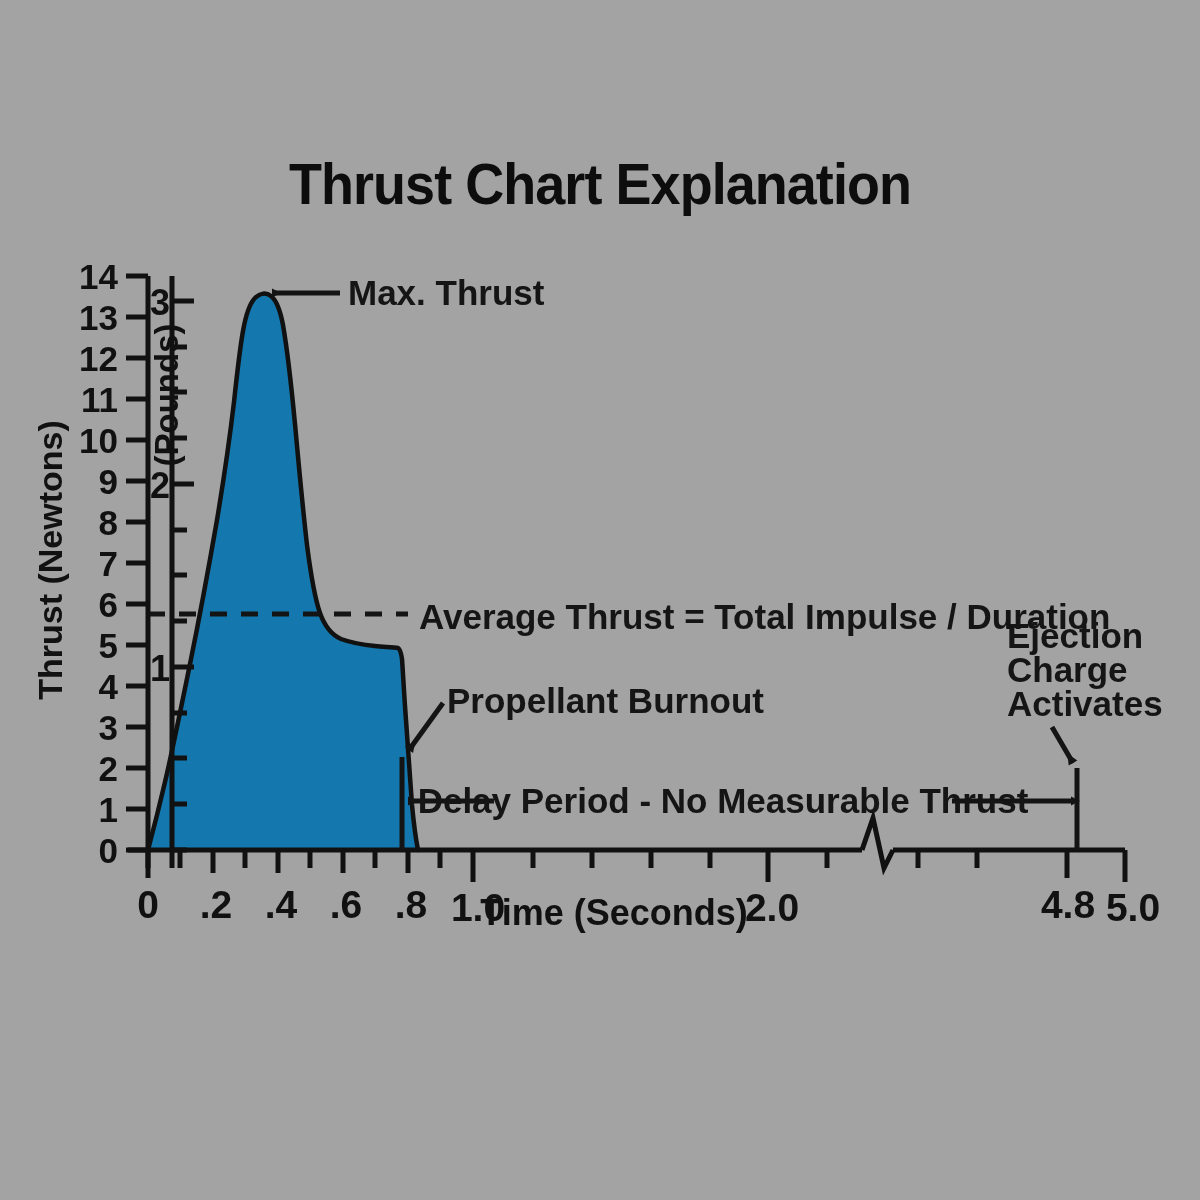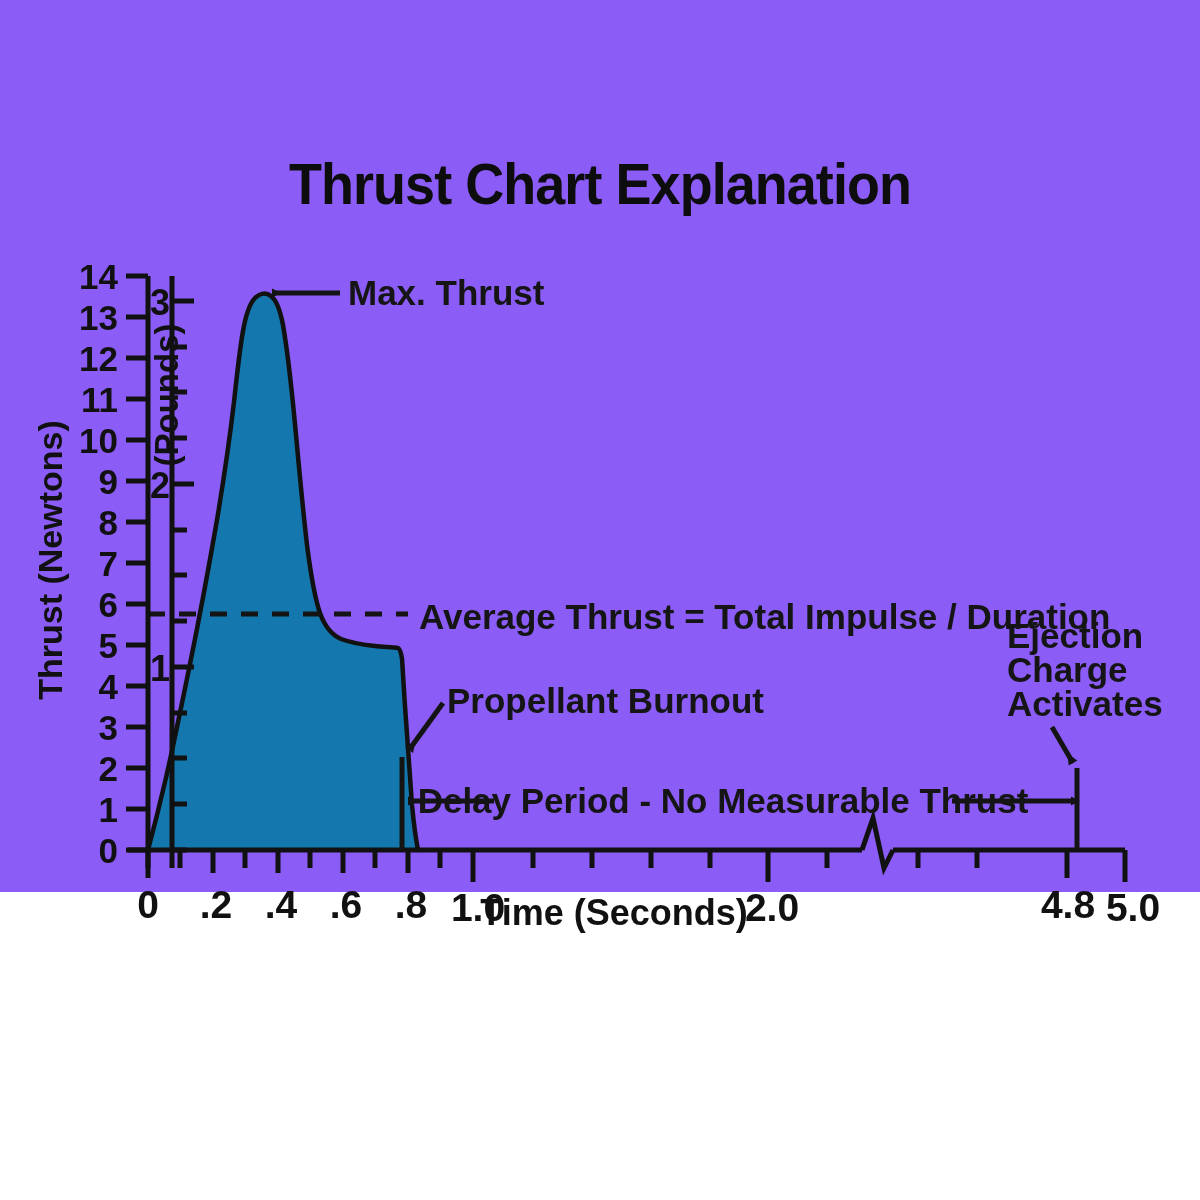"Thrust Chart Explanation" #page { background: #8b5cf6 -> #a3a3a3; height: 892px -> 1200px }
